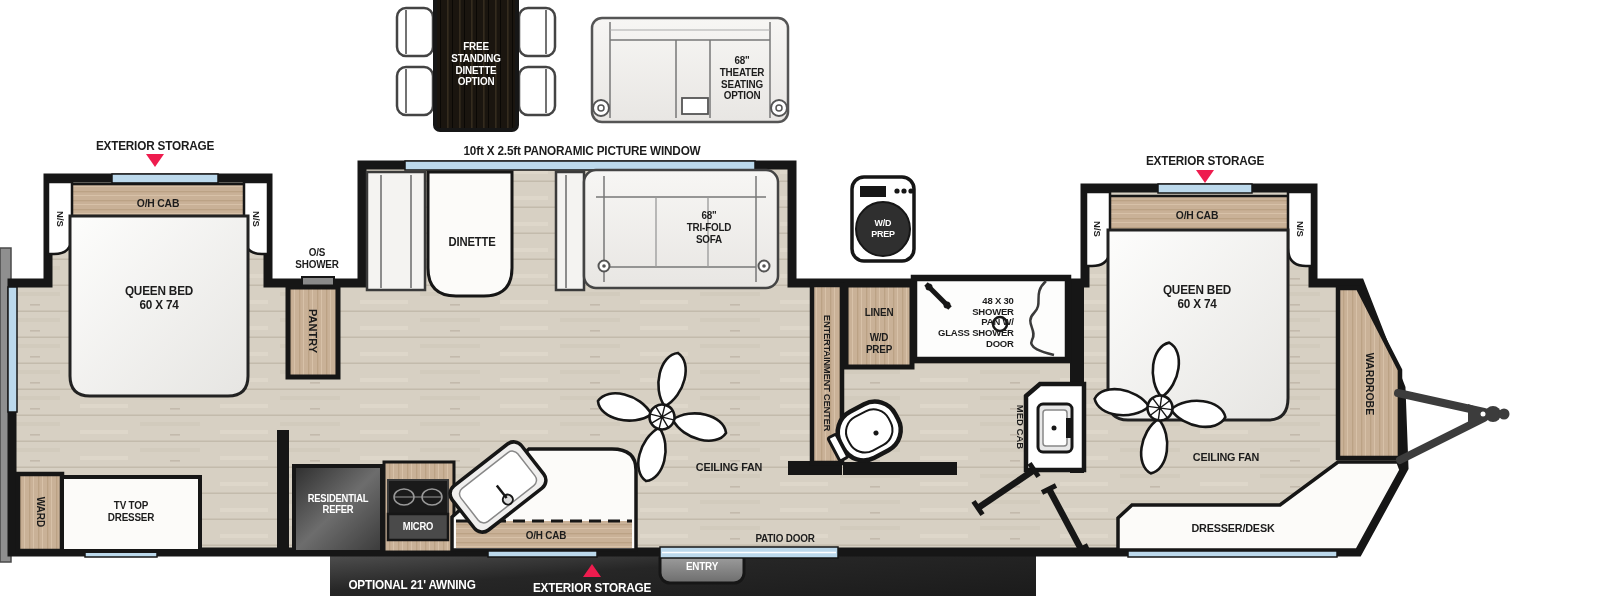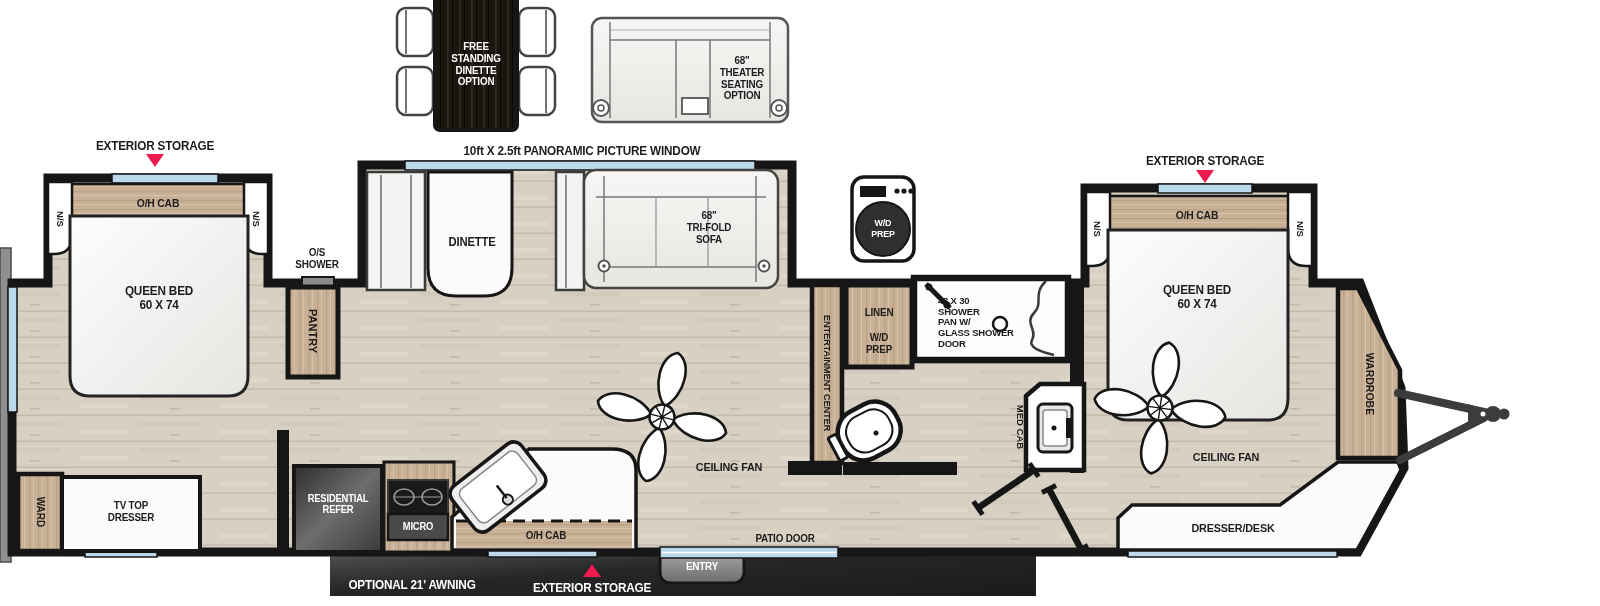"48 X 30" .la { text-align: left -> right }
